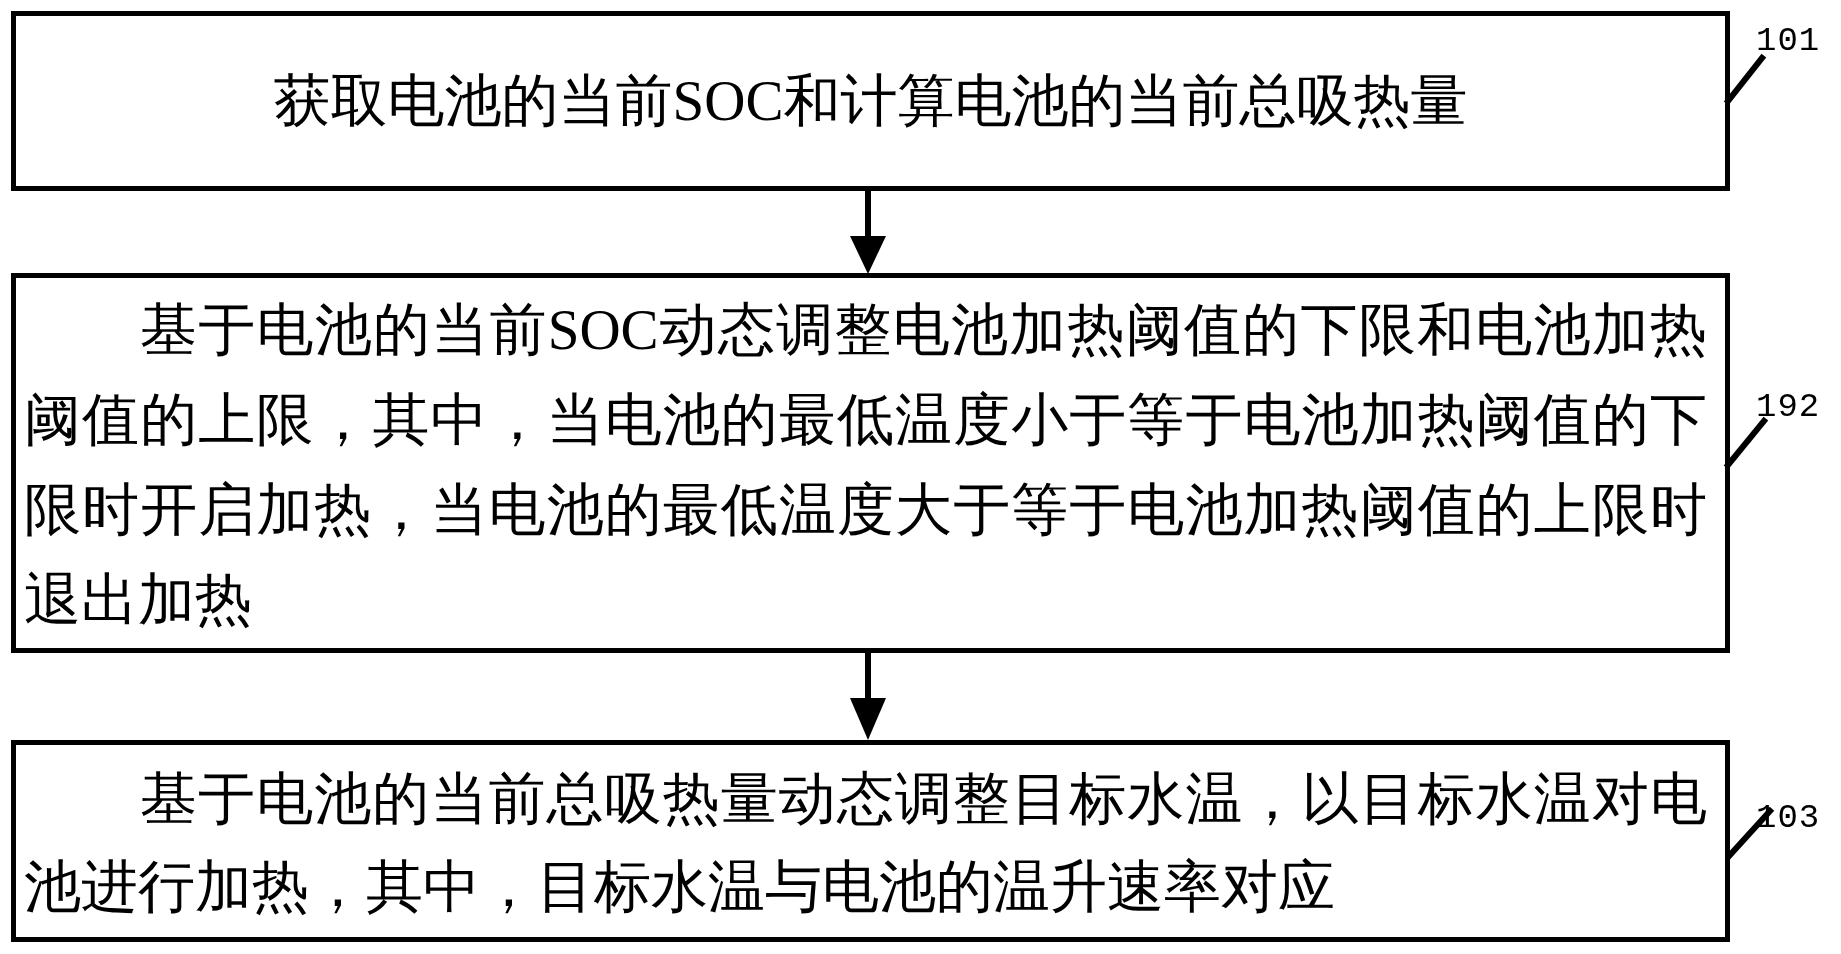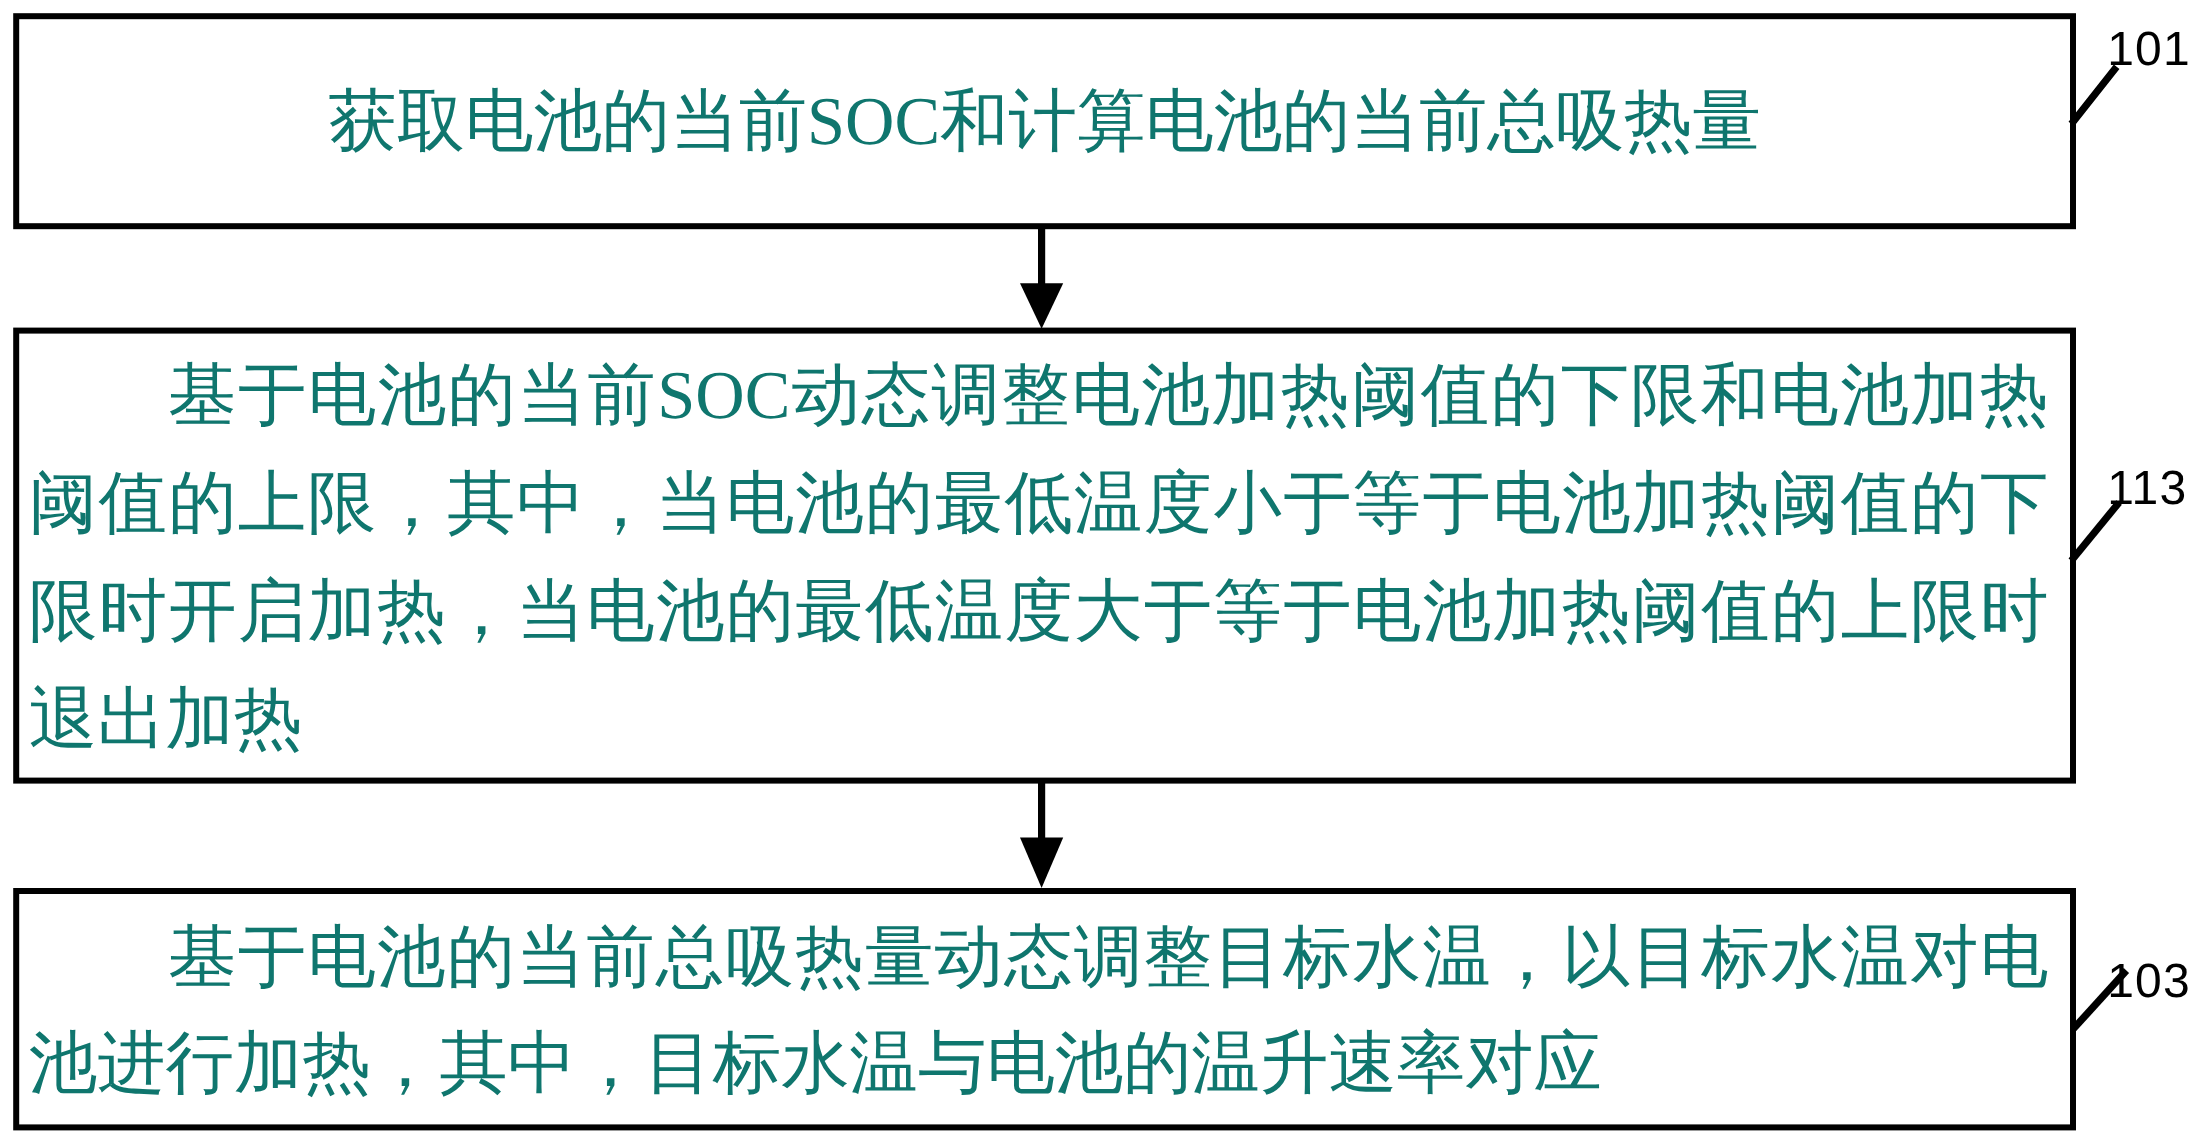"101" .step-label { font-family: Liberation Sans, sans-serif -> Liberation Mono, monospace; font-size: 40px -> 34px }
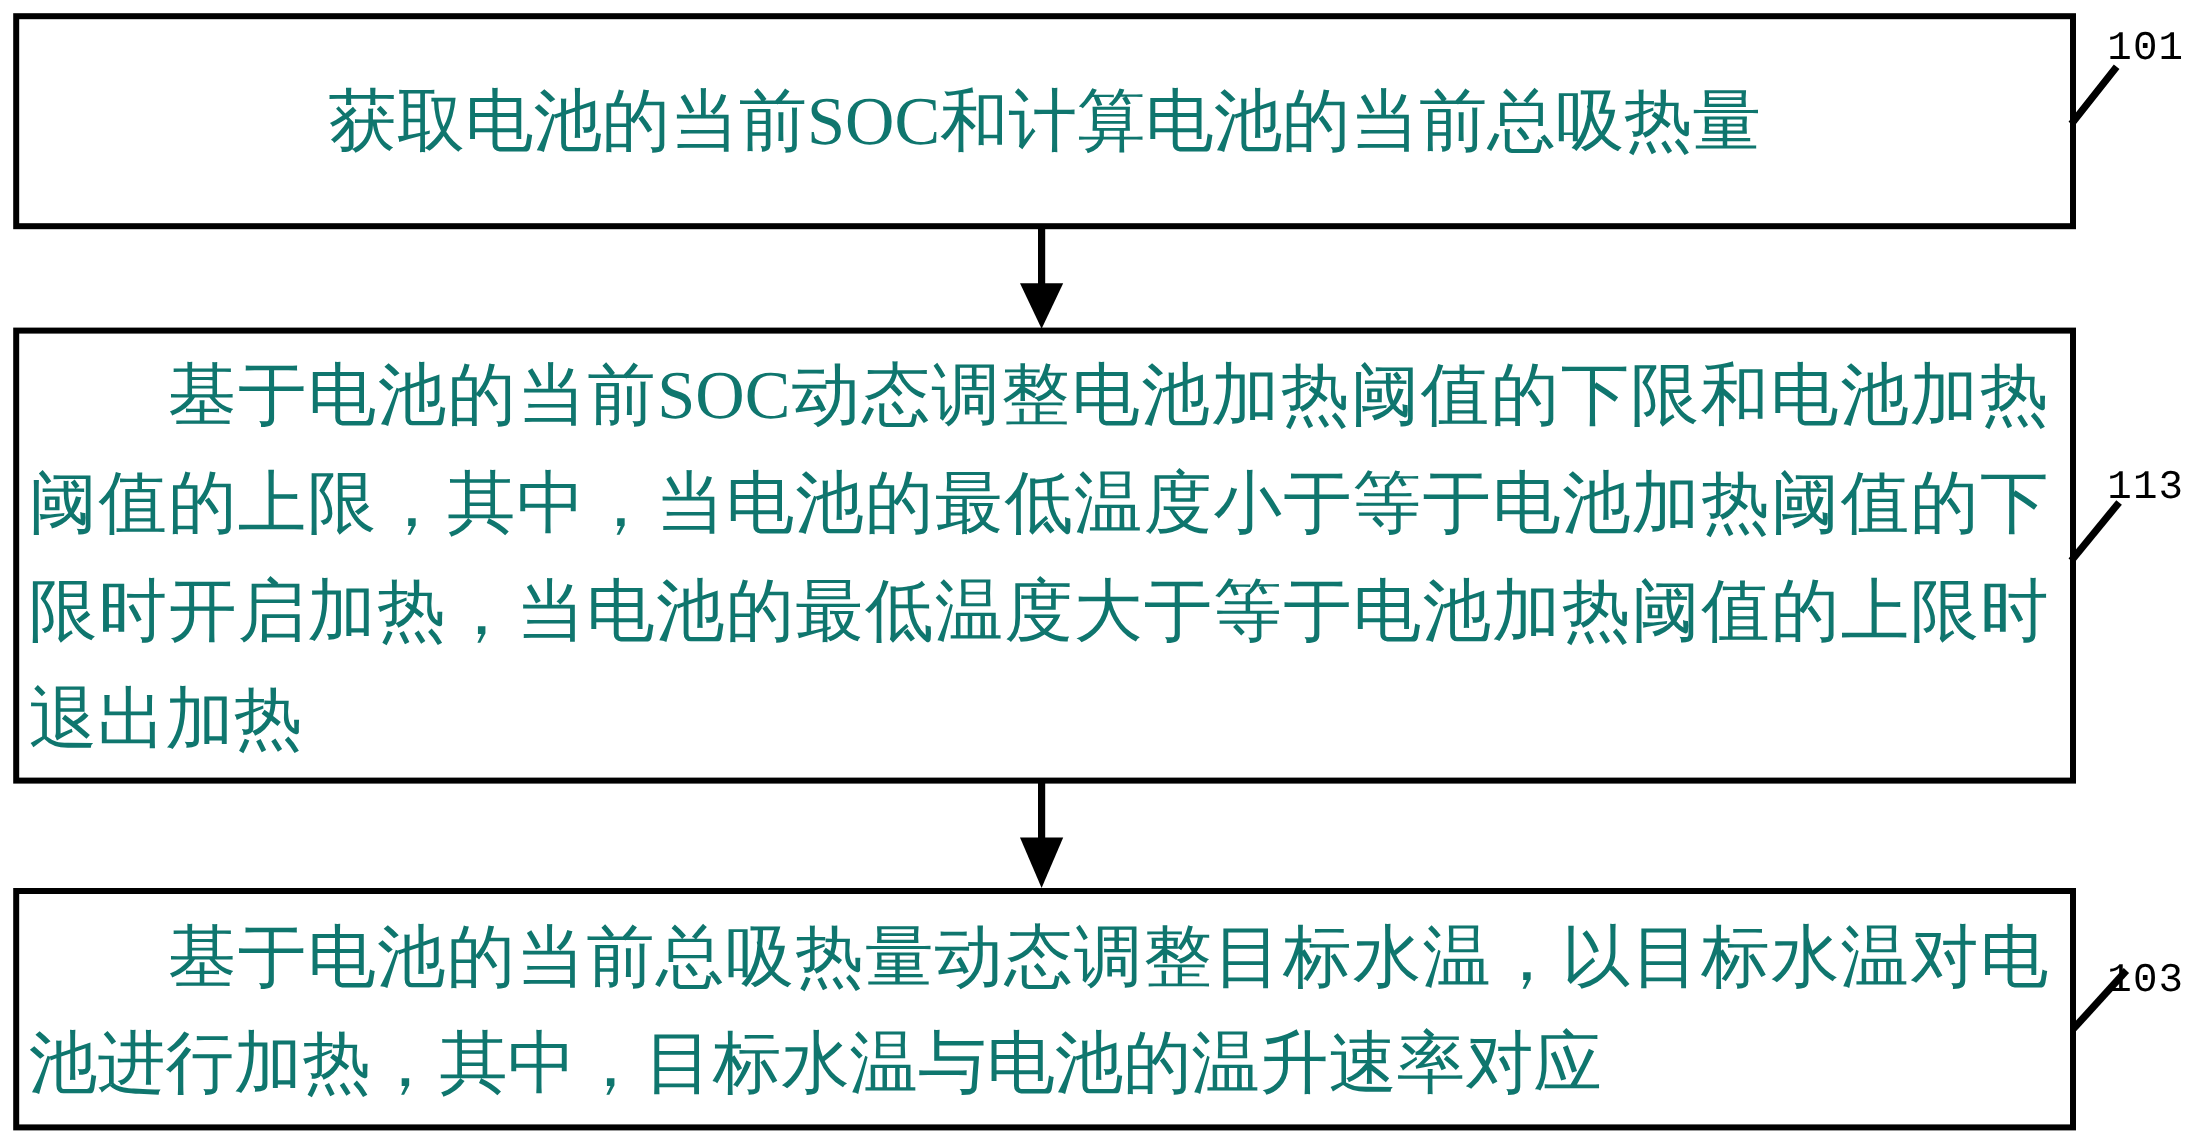"获取电池的当前SOC和计算电池的当前总吸热量" .step-box { color: #0f766e -> #000000 }
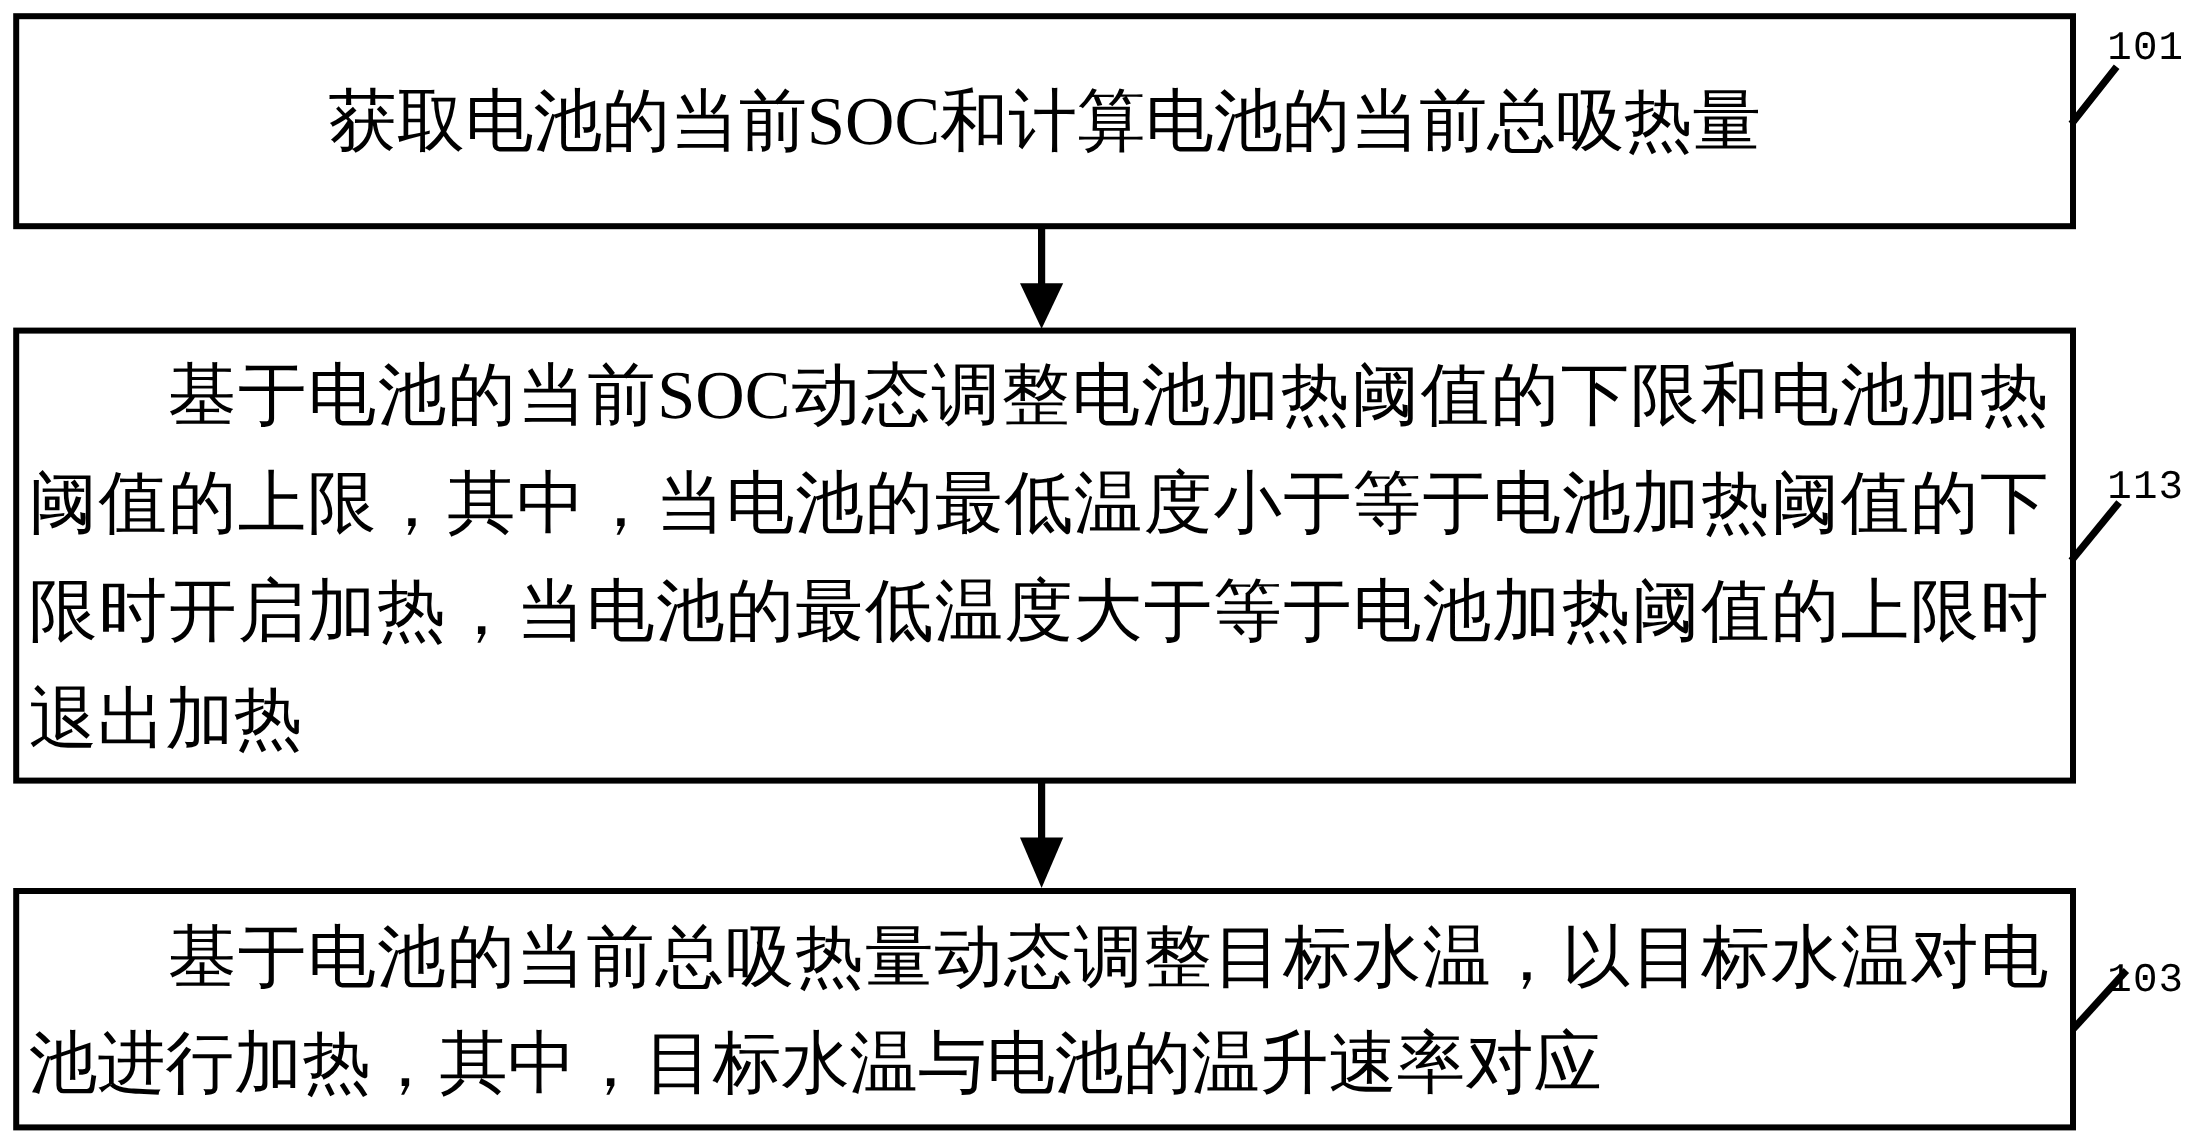"113" div.step-label { text: 113 -> 192 }
